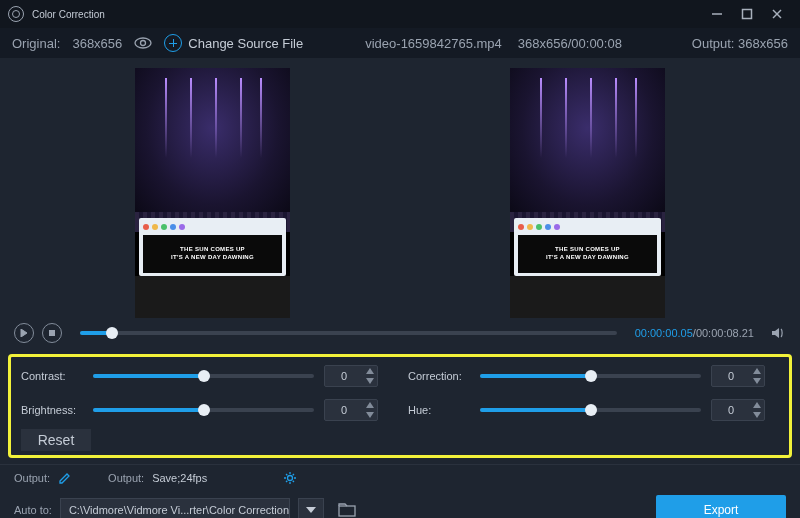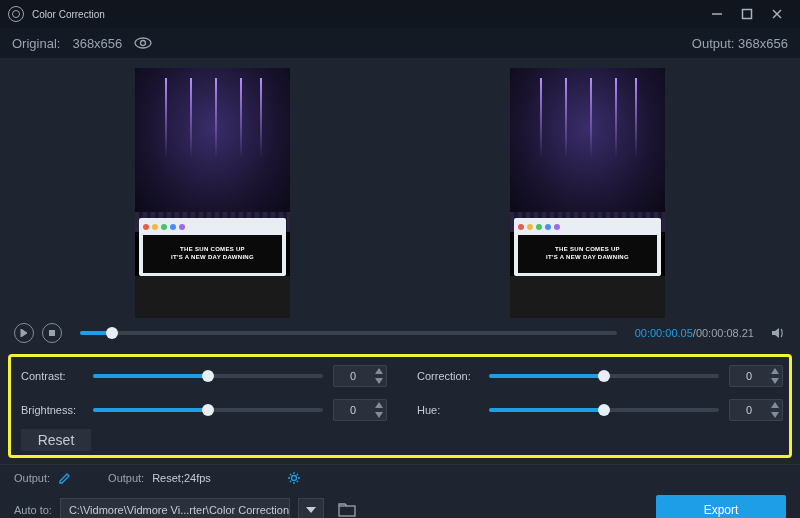"Change Source File" span.change { html: none -> <span> <span></span> <span>Change Source File</span> </span> }
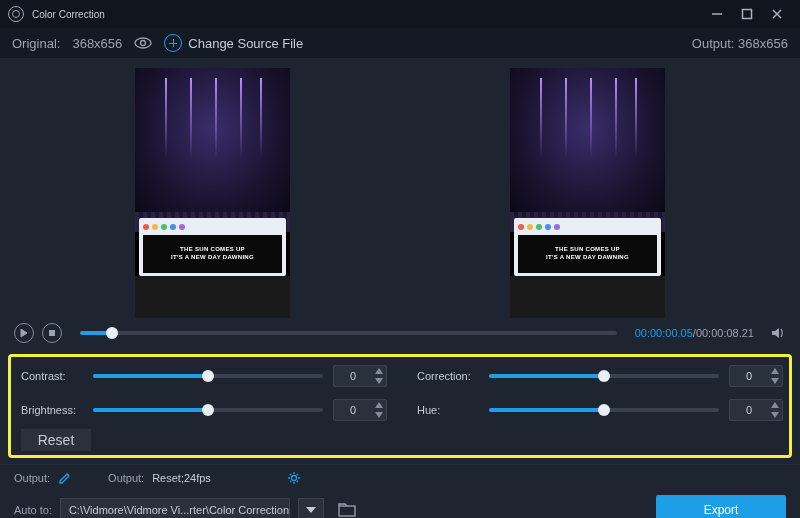"video-1659842765.mp4" span.fileinfo { html: none -> <span> <span>video-1659842765.mp4</span> <span>368x656/00:00:08</span> </span> }
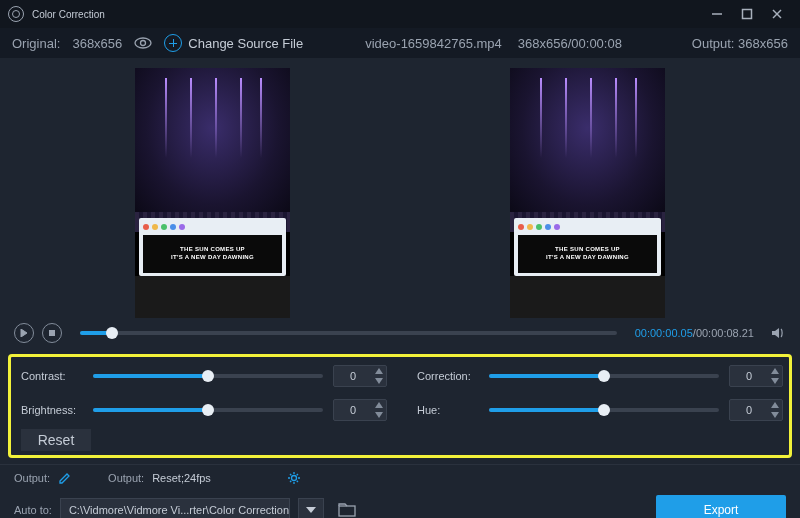"Contrast:" .controls-wrap { padding: 8px 6px 4px 10px -> 8px 24px 4px 10px }
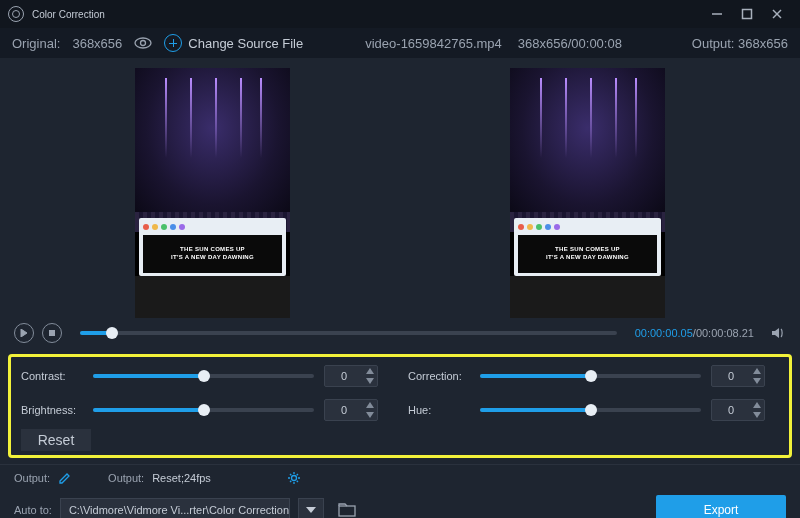"Reset;24fps" span.val { text: Reset -> Save }
